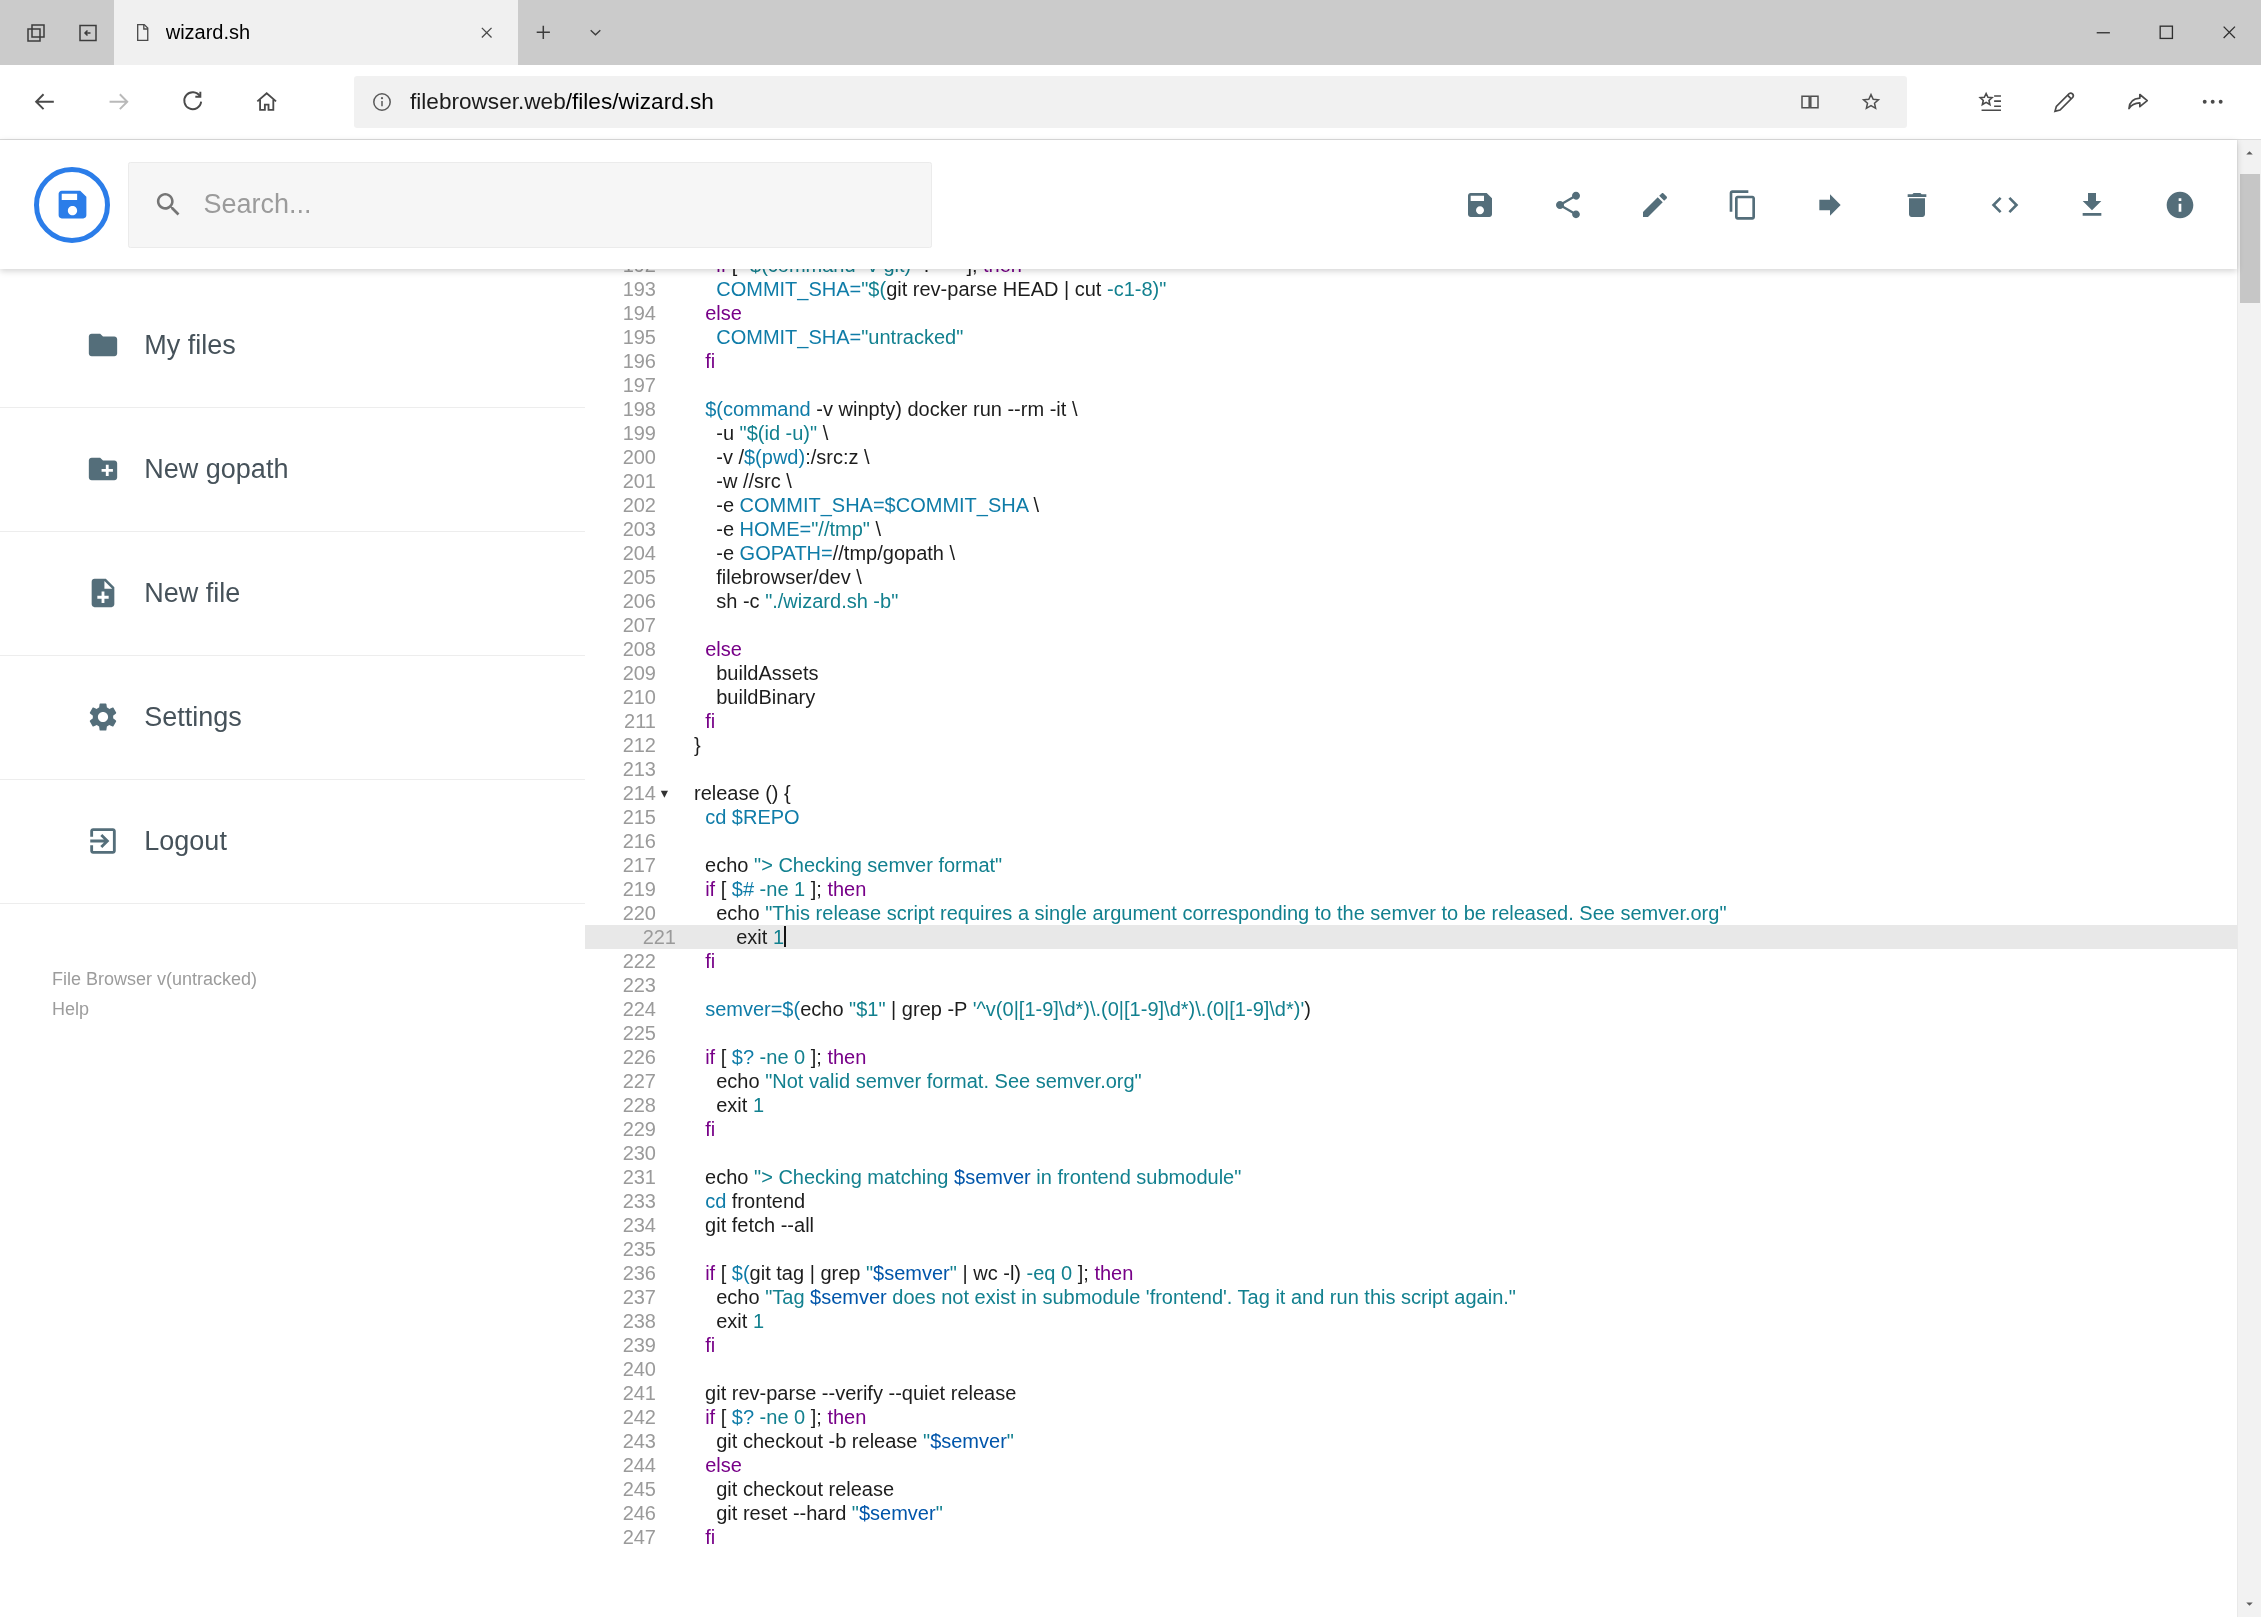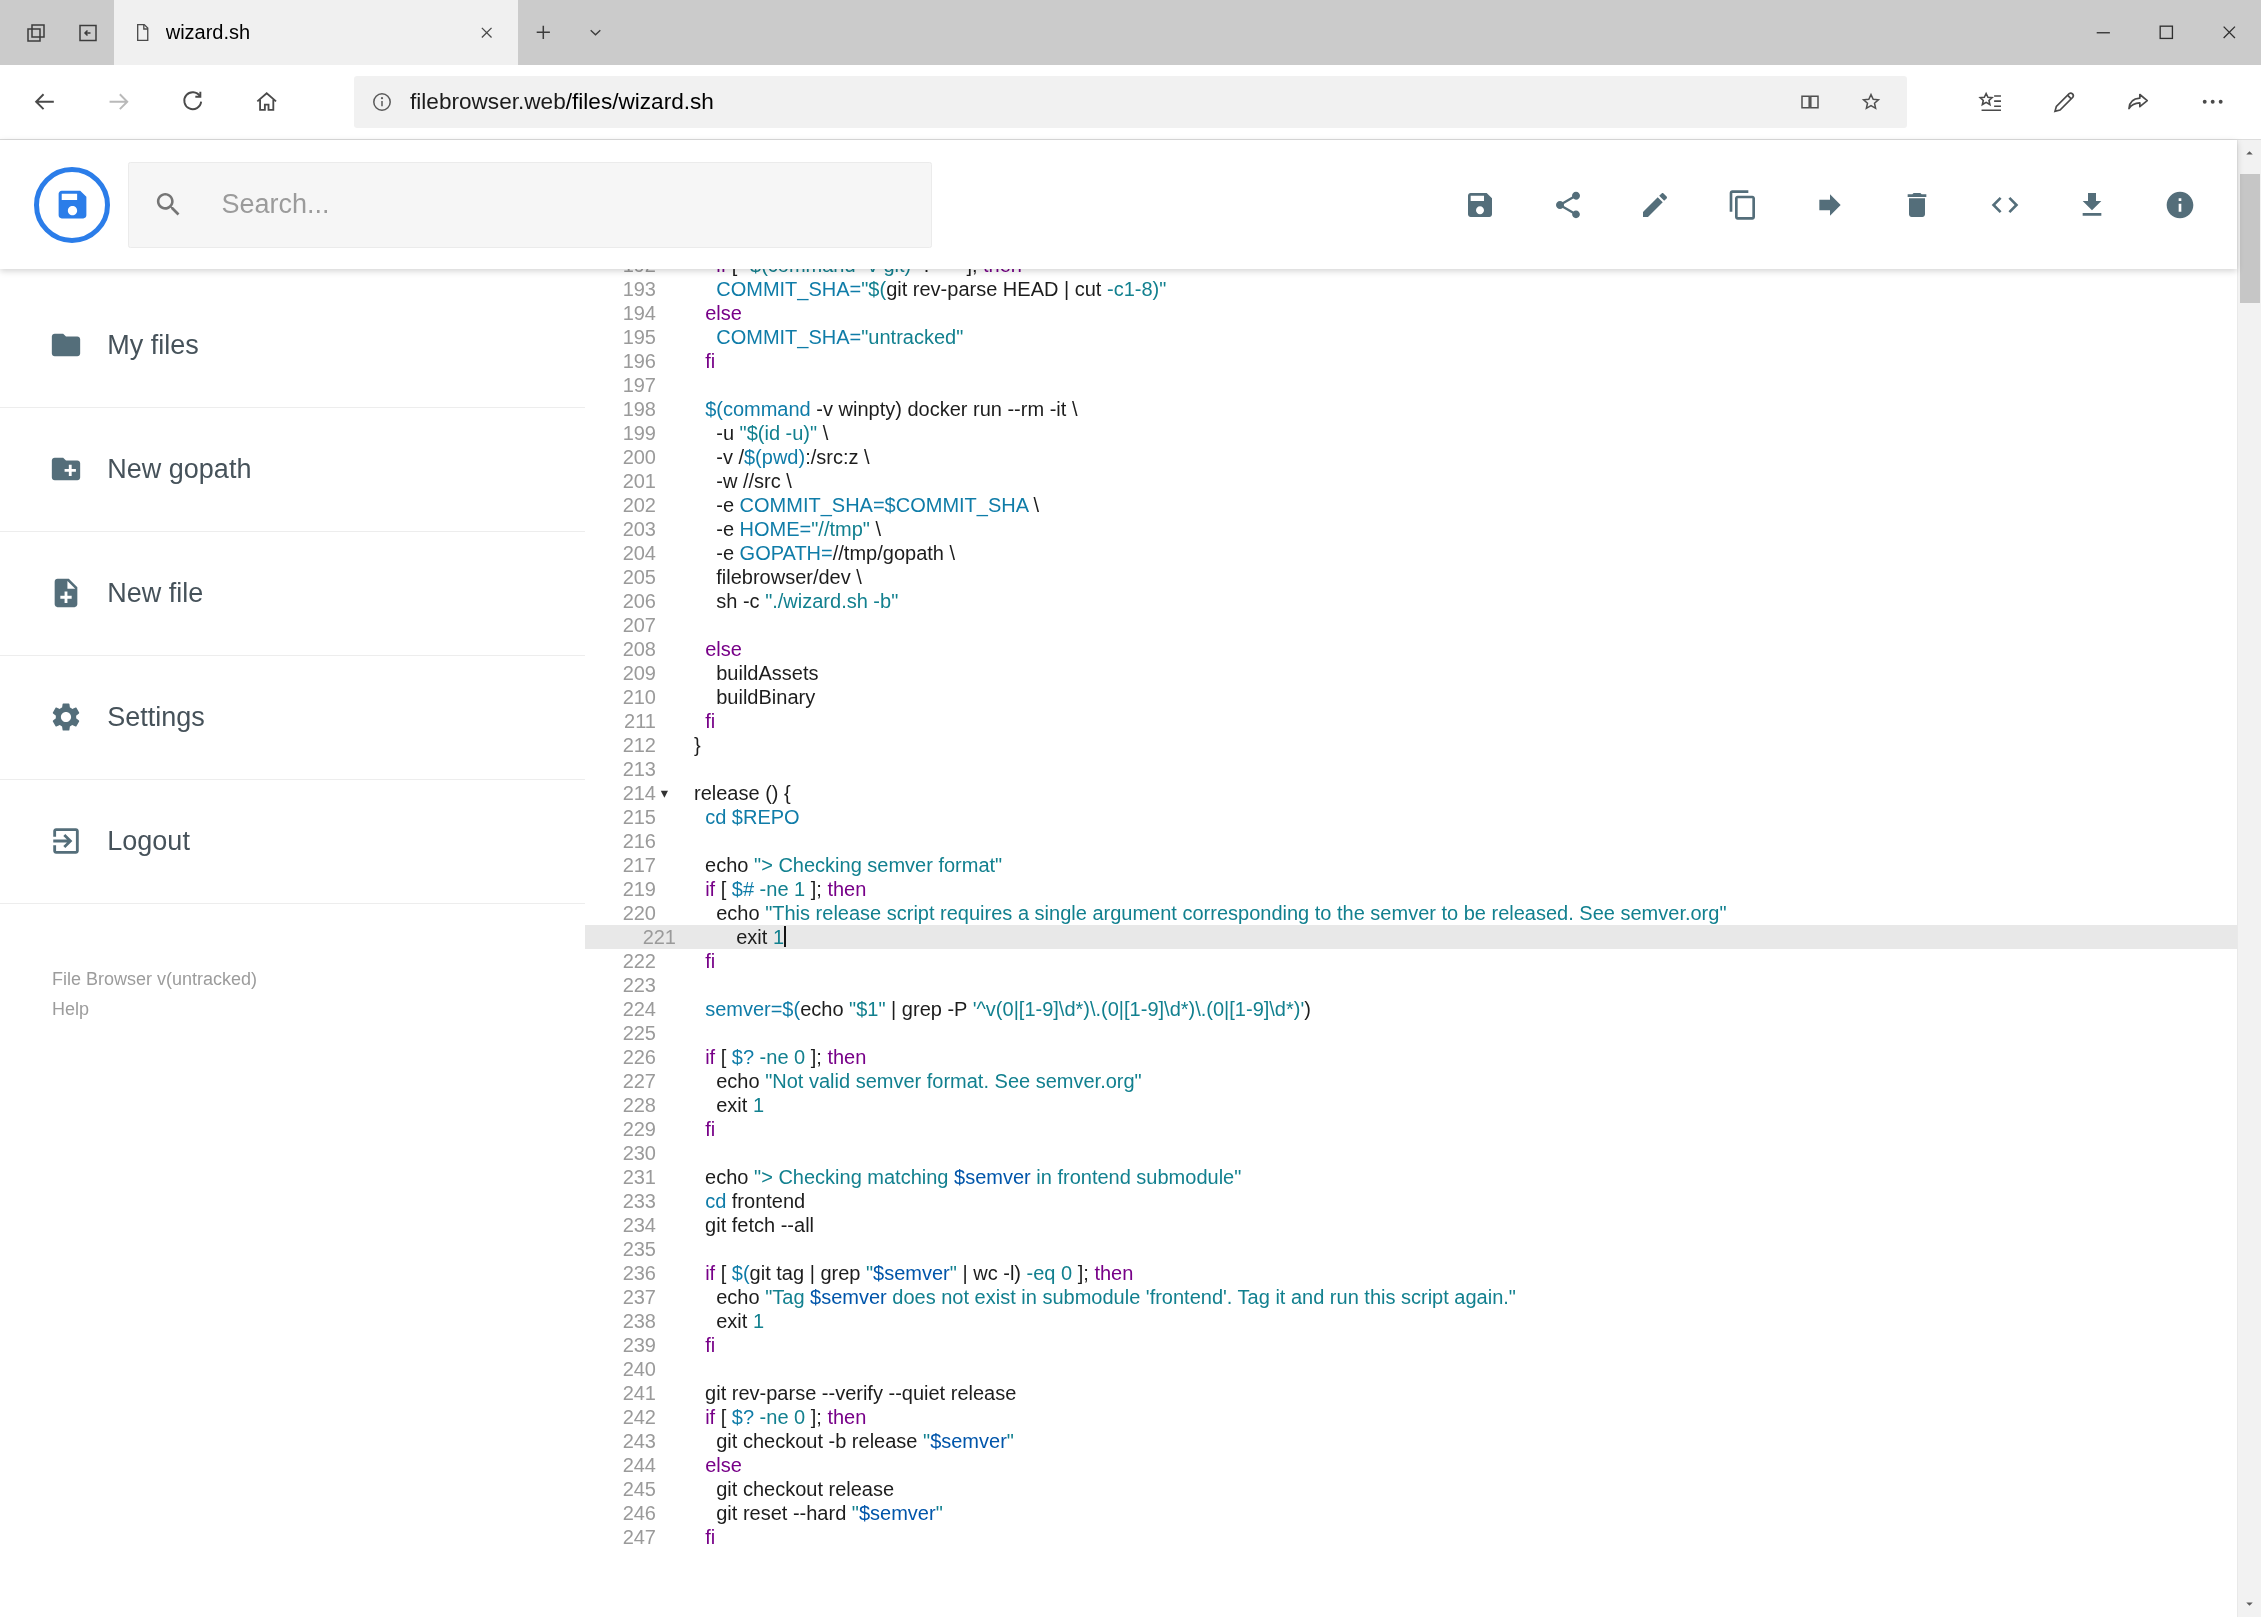"Search..." .searchbox input { margin-left: 18px -> none }
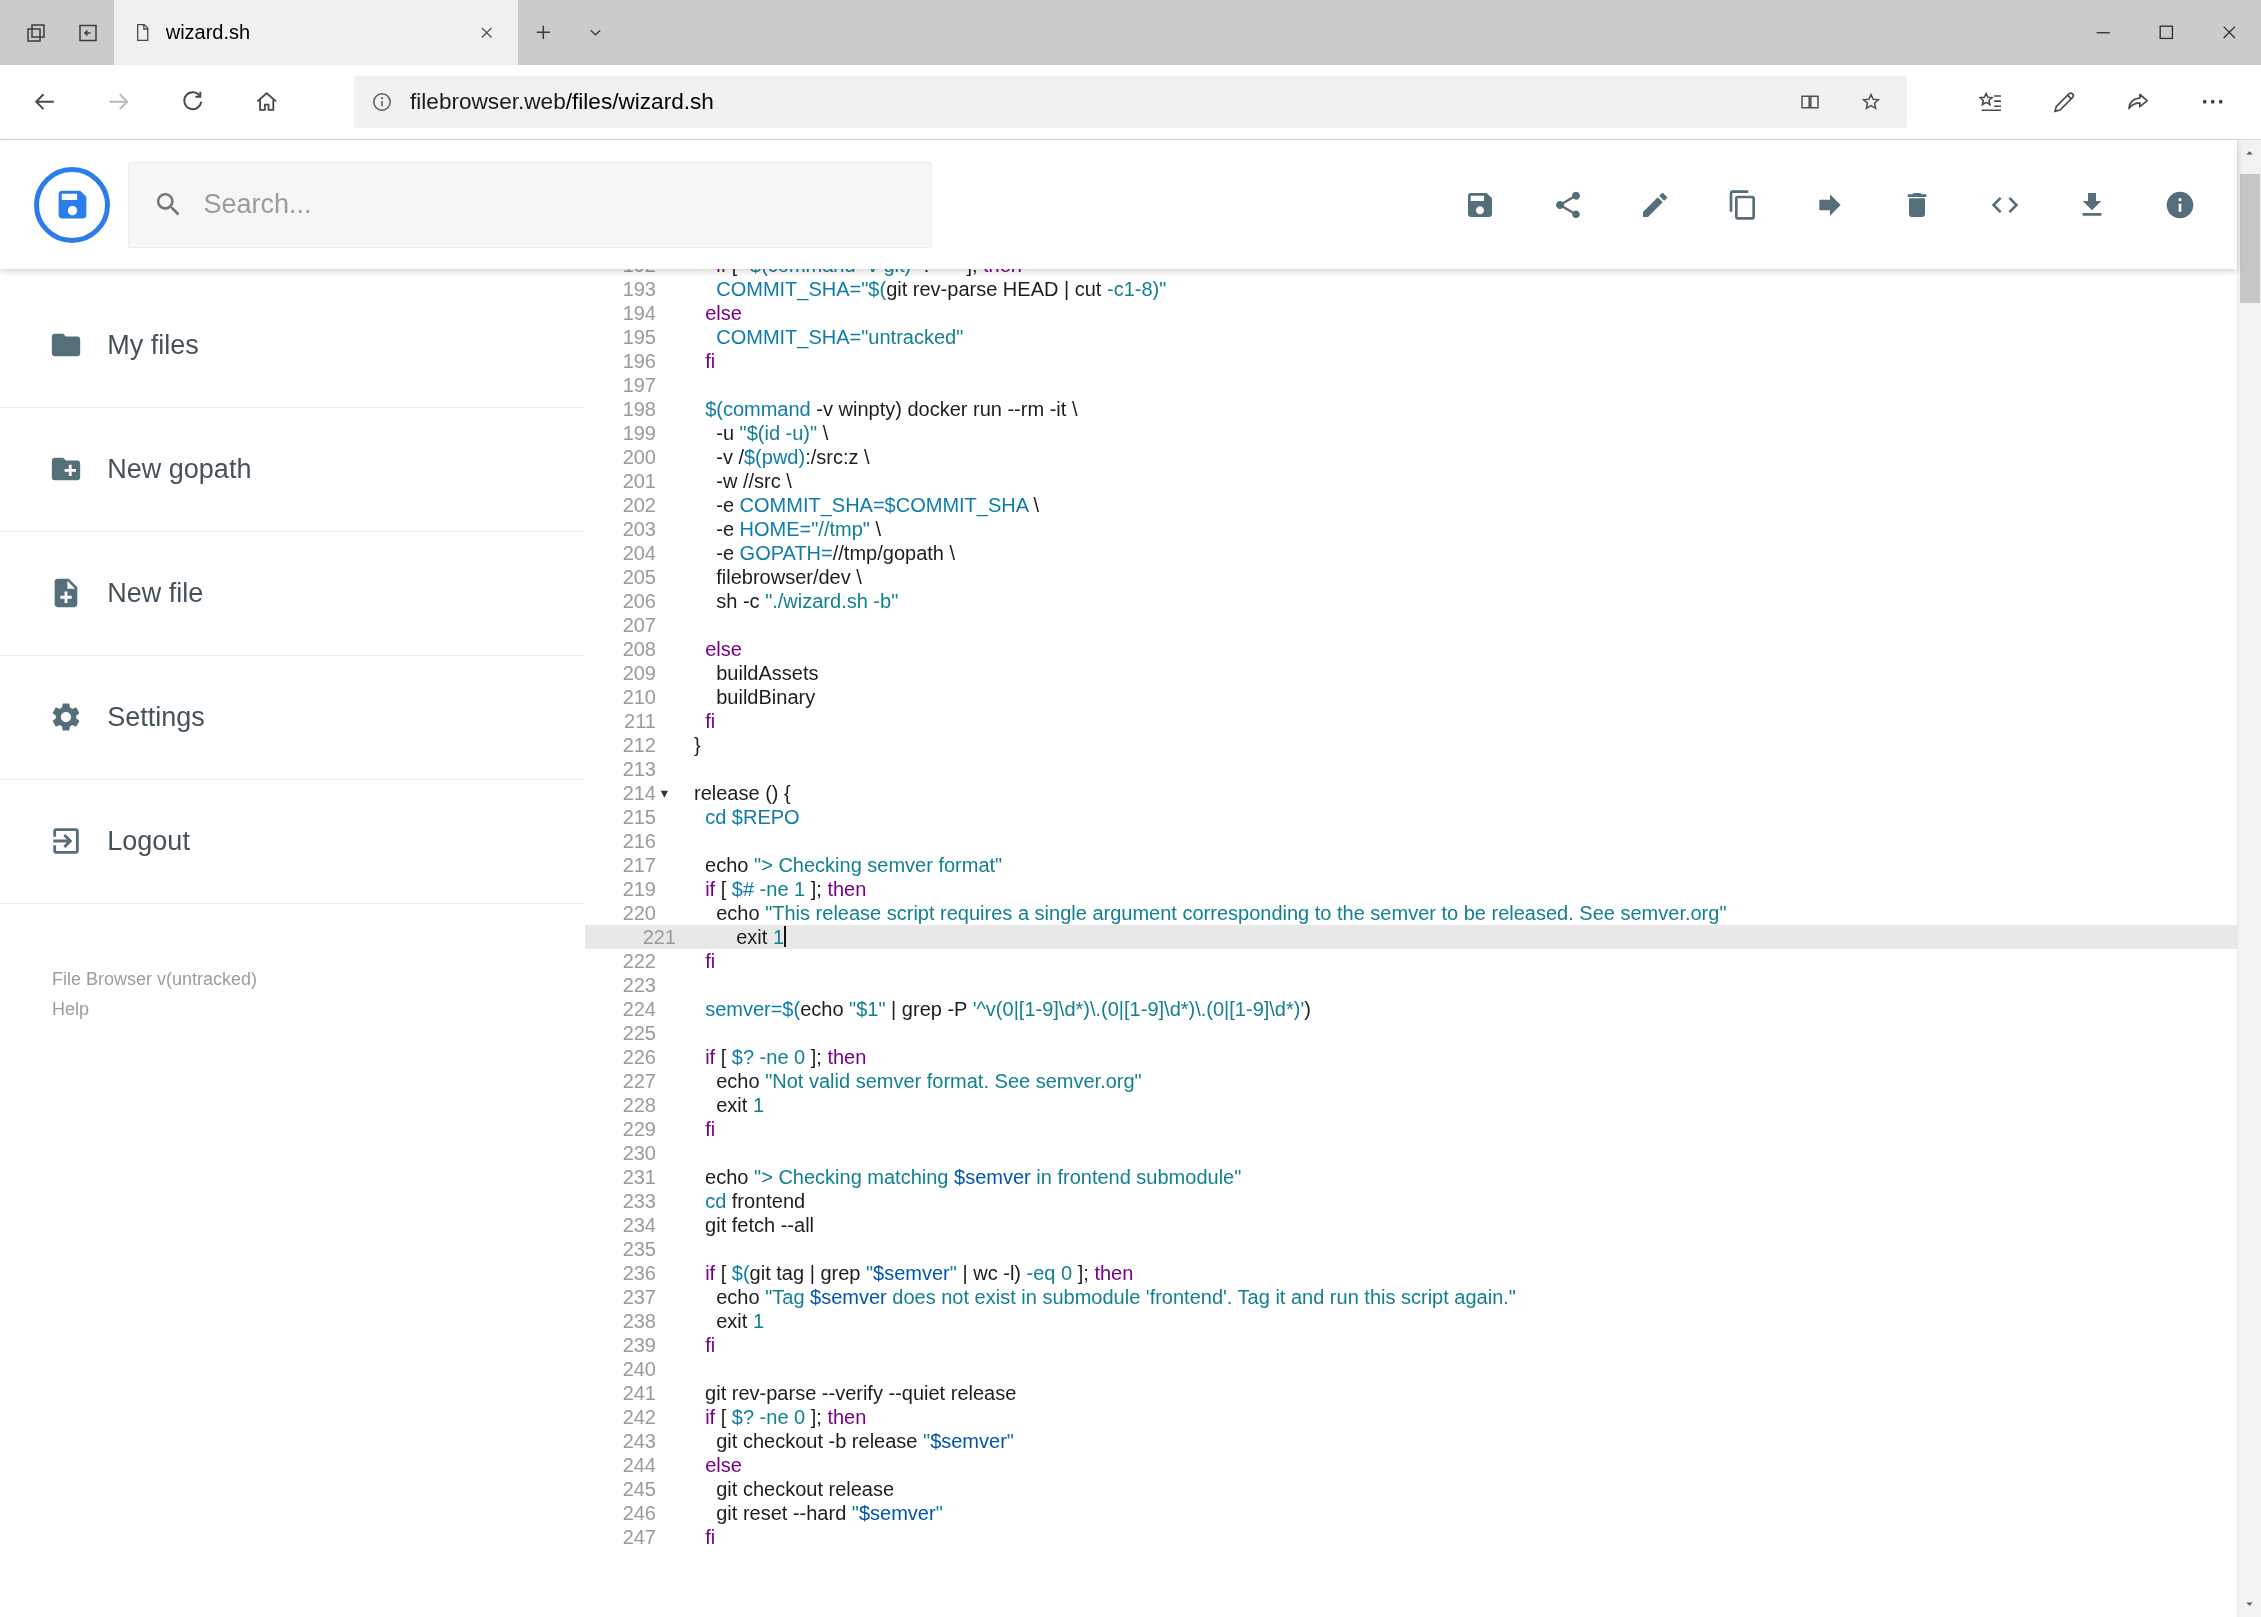"My files" .side-item { padding-left: 49px -> 86px }
